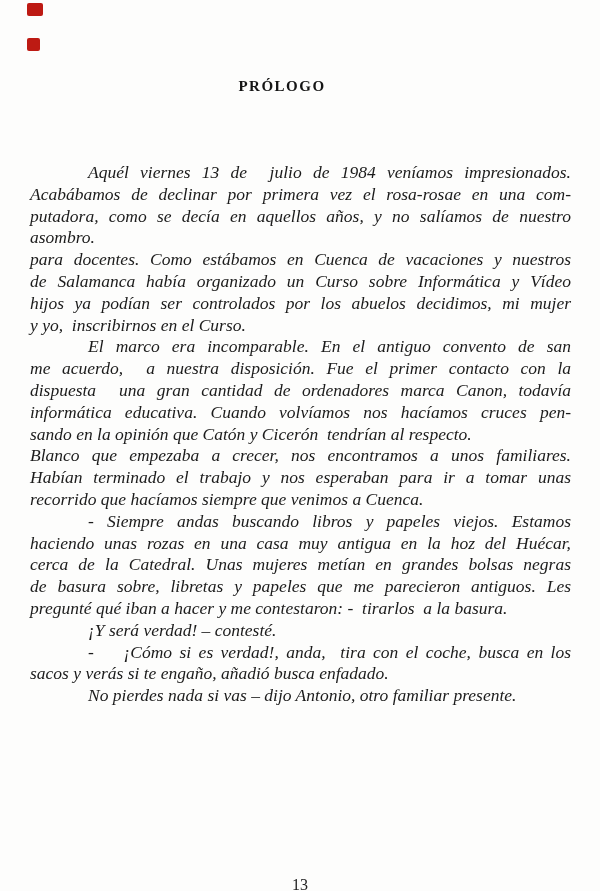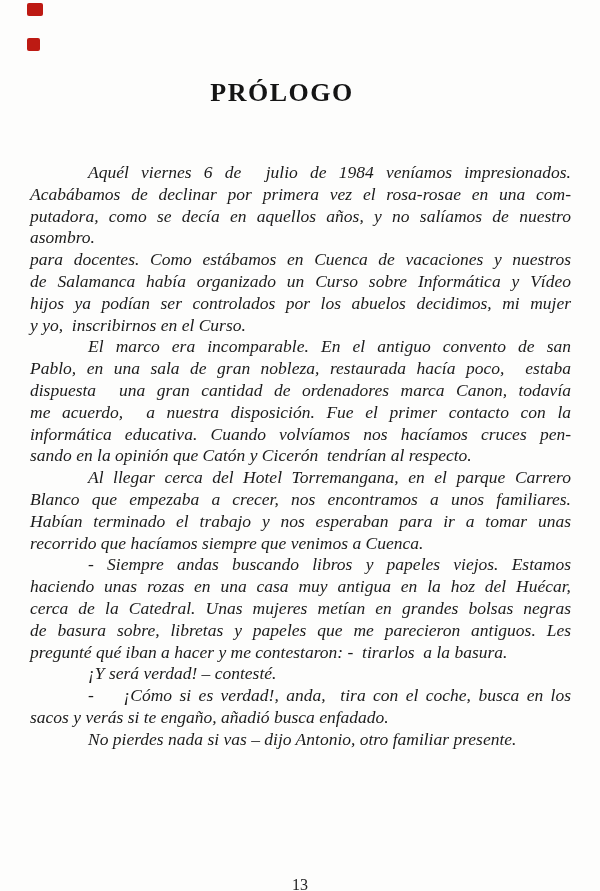"PRÓLOGO" .title { font-size: 26px -> 15px }
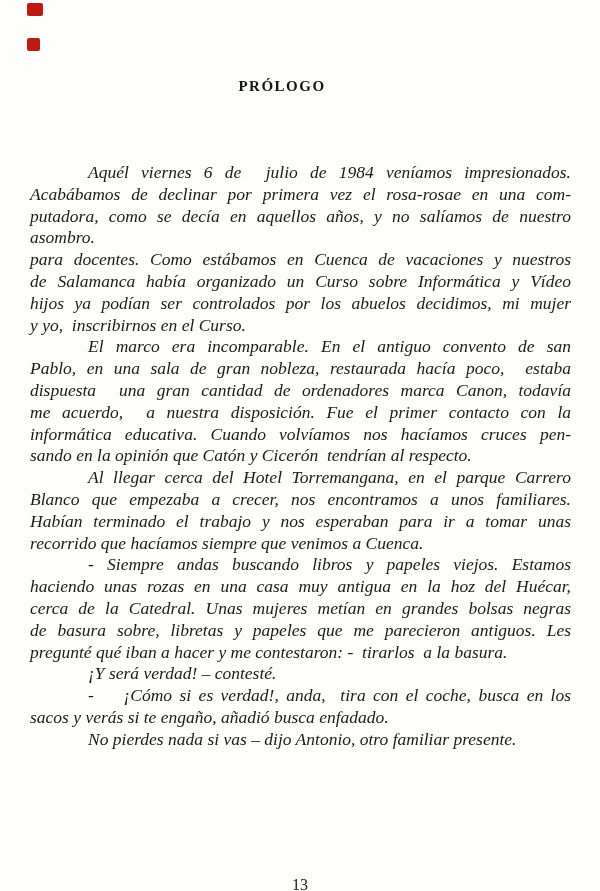"Aquél viernes 6 de julio" div.line { text: 6 -> 13 }
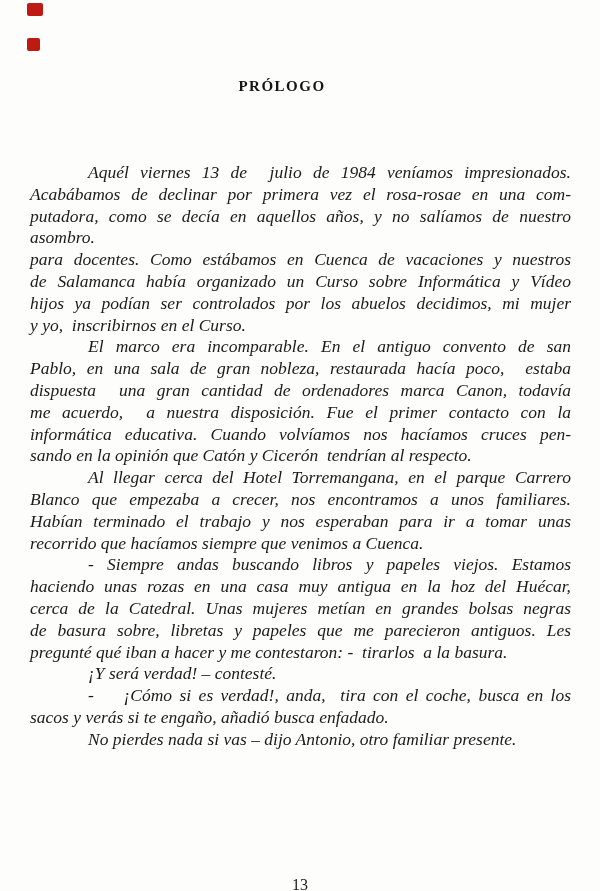"Pablo, en una sala de" div.line { html: <div>Pablo, en una sala de gran nobleza, restaurada hacía poco, estaba</div> -> none }
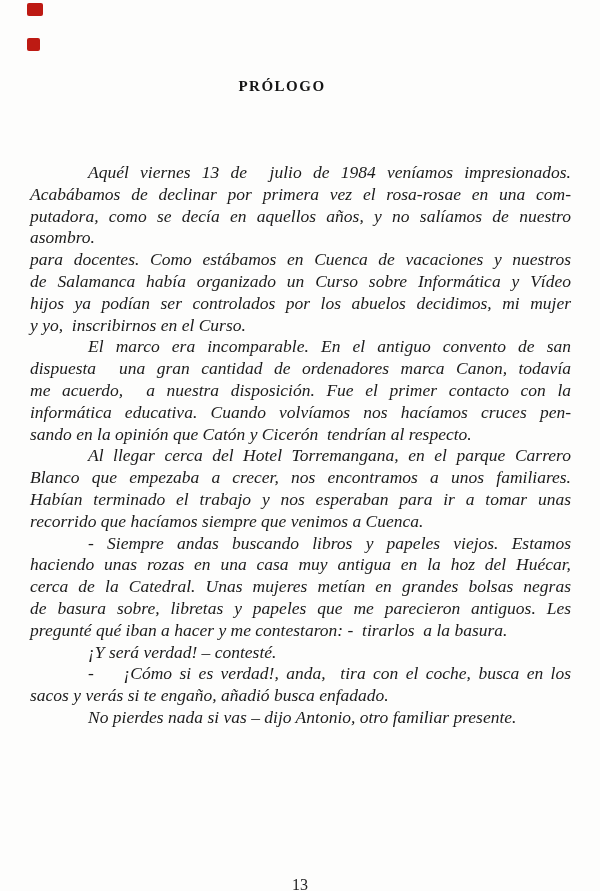"dispuesta una gran cantidad de" div.line { order: before "me acuerdo, a nuestra disposición." -> after "me acuerdo, a nuestra disposición." }
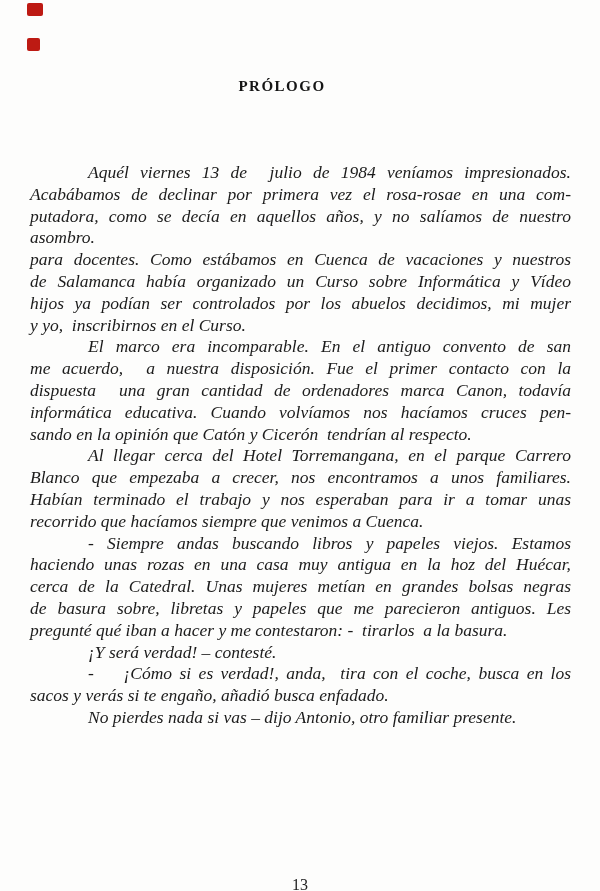"Al llegar cerca del Hotel" div.line { html: <div>Al llegar cerca del Hotel Torremangana, en el parque Carrero</div> -> none }
